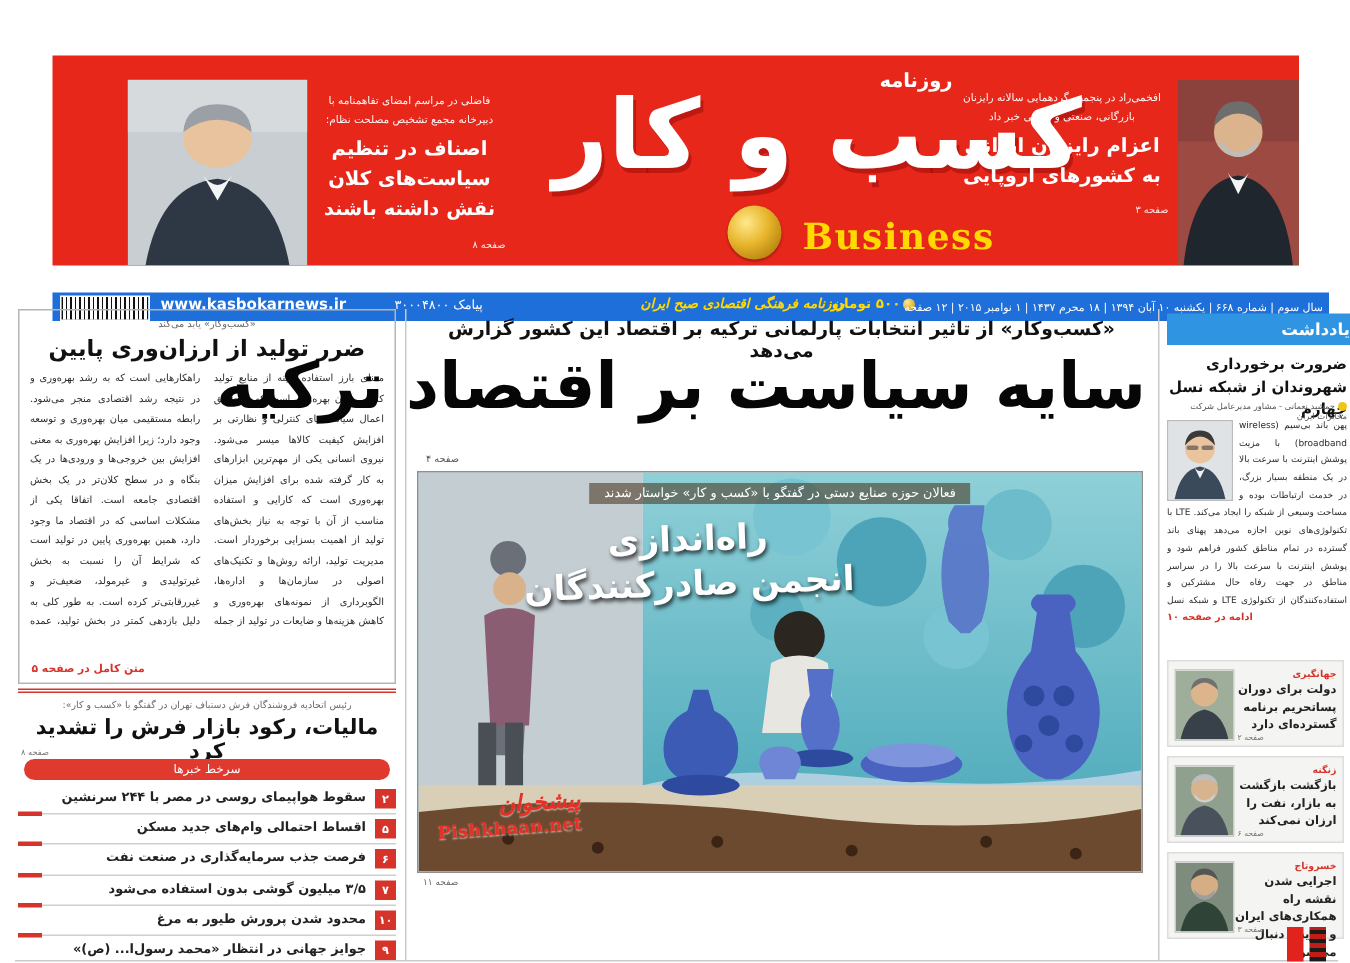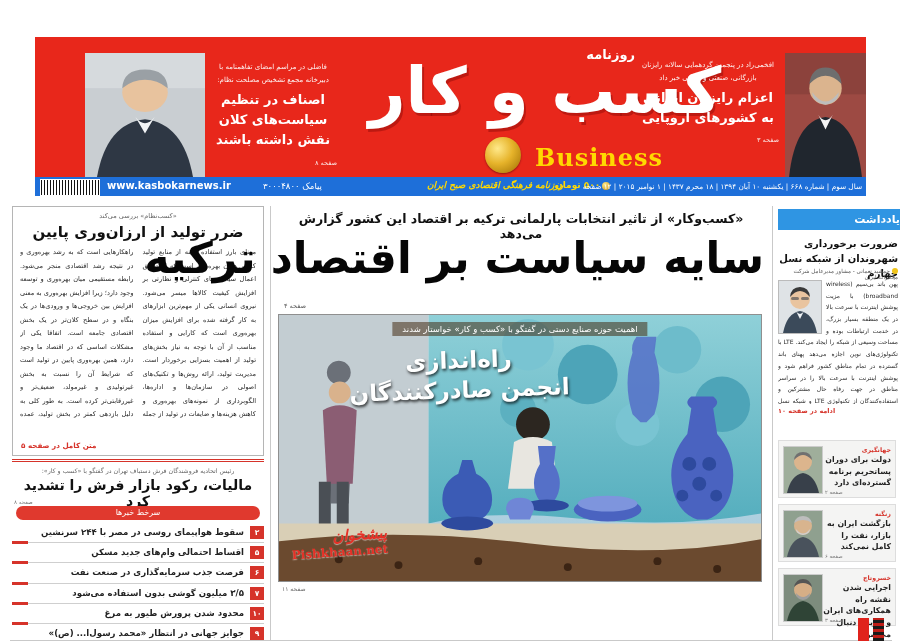"www.kasbokarnews.ir" .dateline { padding-left: none -> 20px; top: 177px -> 195px }
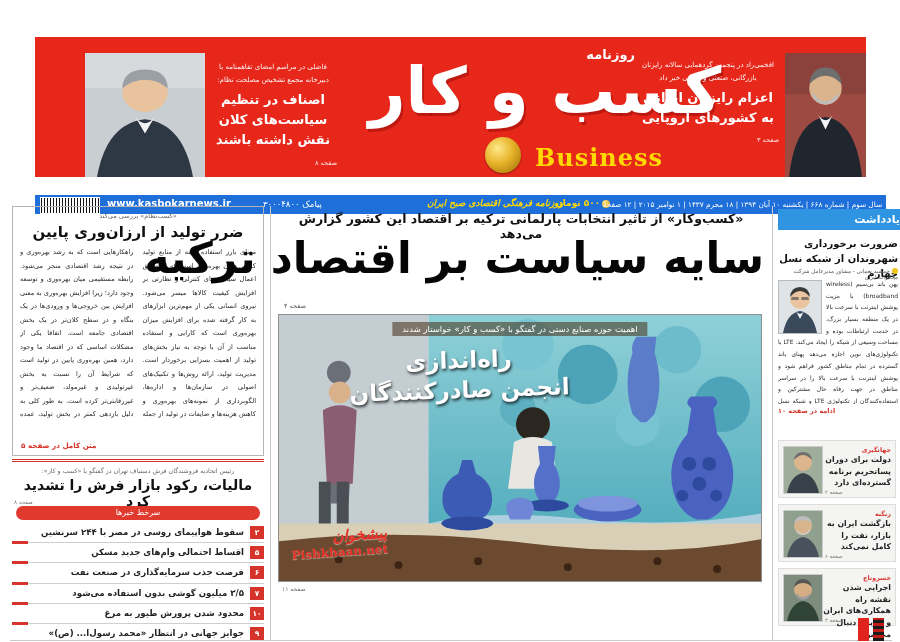"«کسب‌نظام» بررسی می‌کند" div.art1-kicker { text: نظام» بررسی -> وکار» یابد }
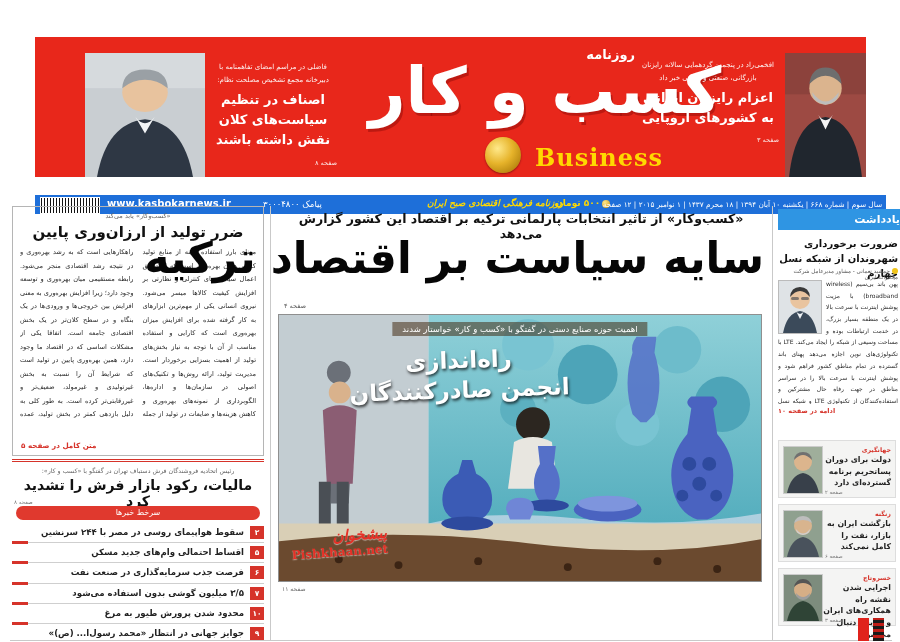"اهمیت حوزه صنایع دستی در" div.ph-kicker { text: اهمیت -> فعالان }
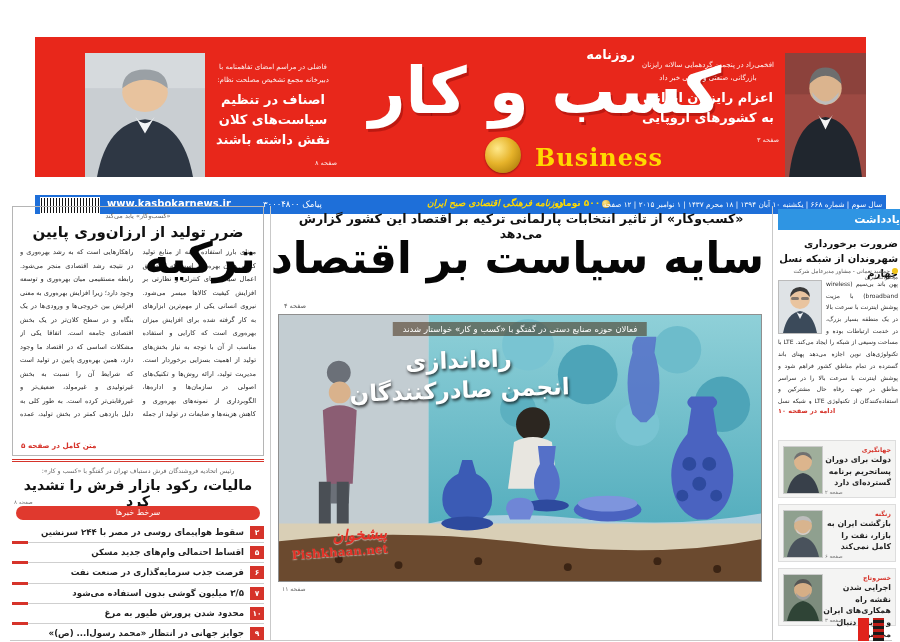"بازگشت ایران به بازار، نفت" div.sb-box-text { text: ایران به بازار، نفت را کامل -> بازگشت به بازار، نفت را ارزان }
